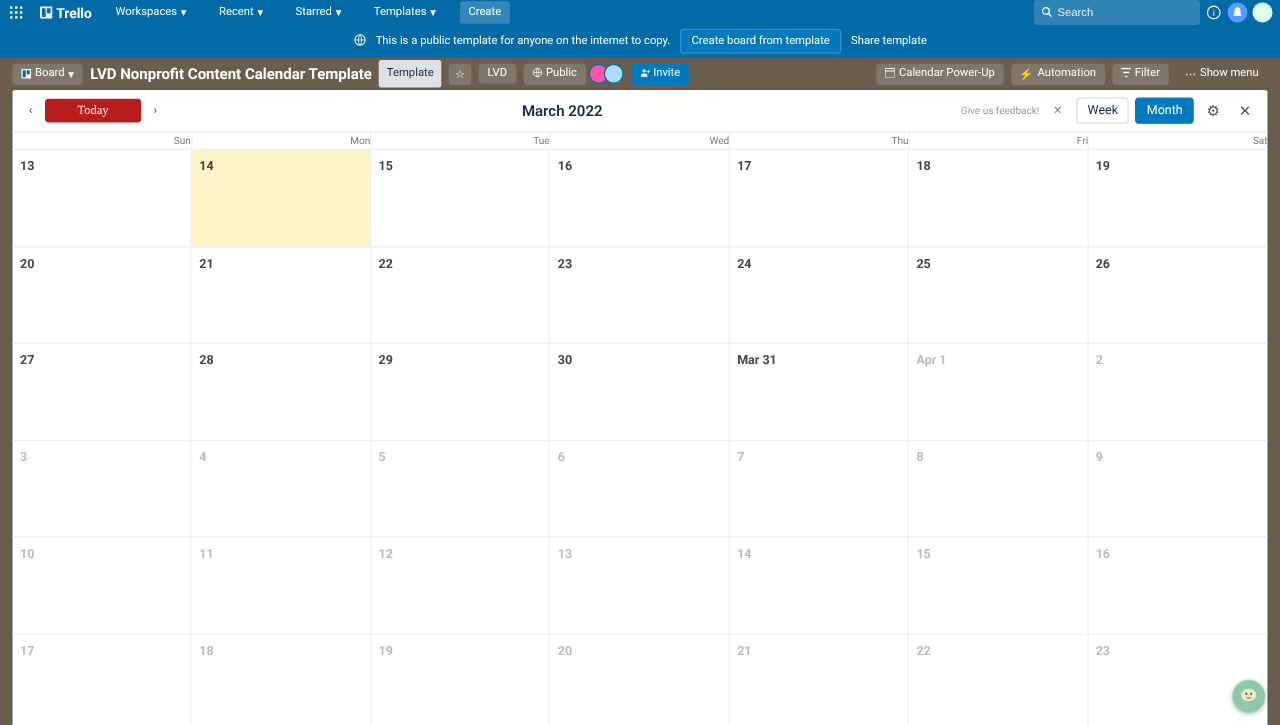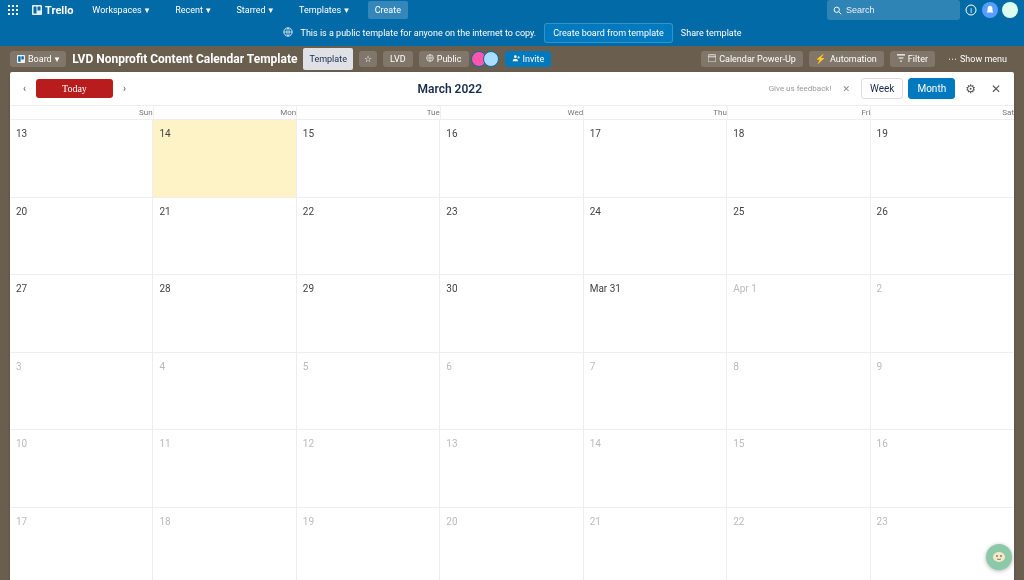"13" .cell .num { font-weight: 400 -> 700 }
